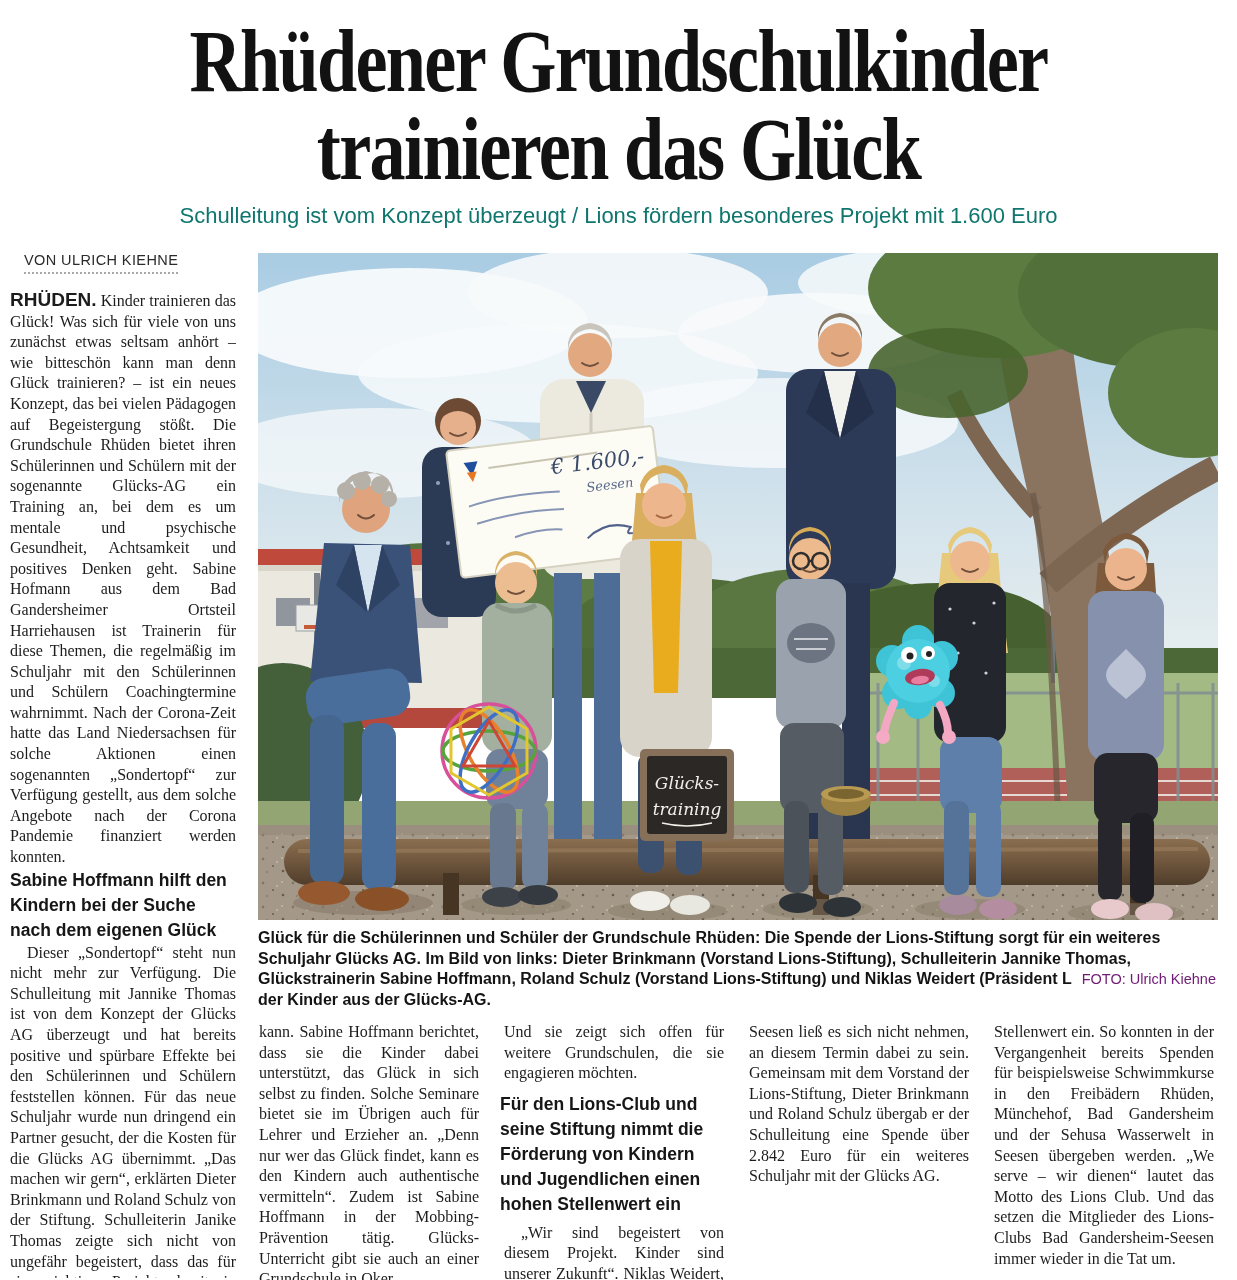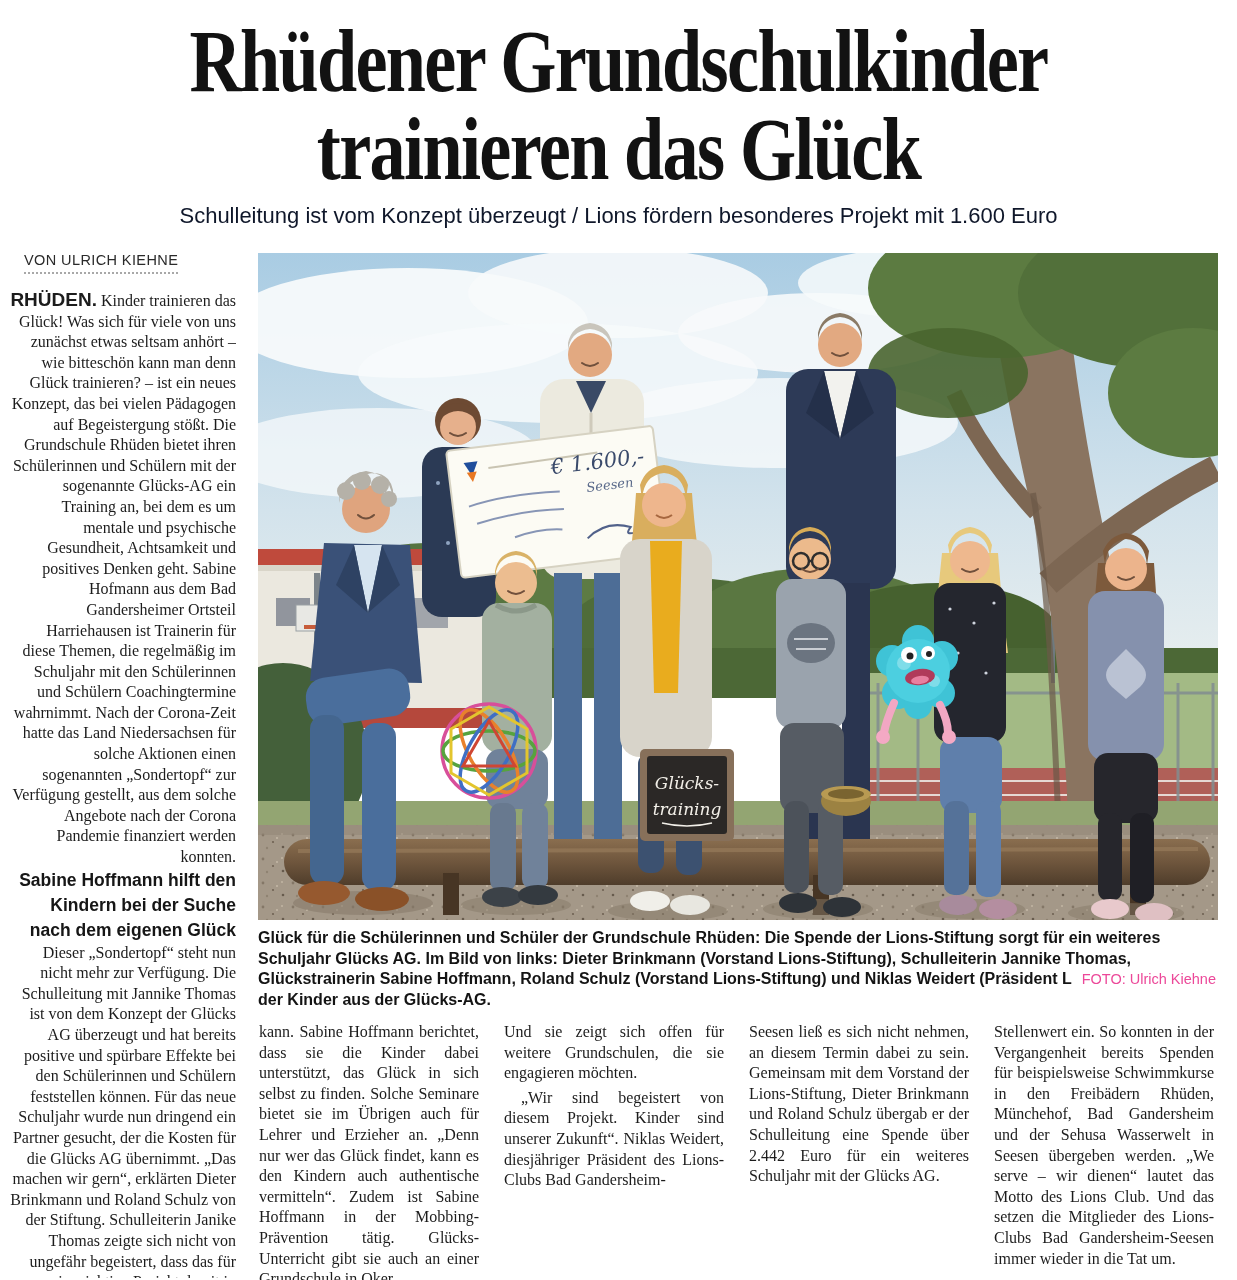"Schulleitung ist vom Konzept überzeugt" .subtitle { color: #0f172a -> #0f766e }
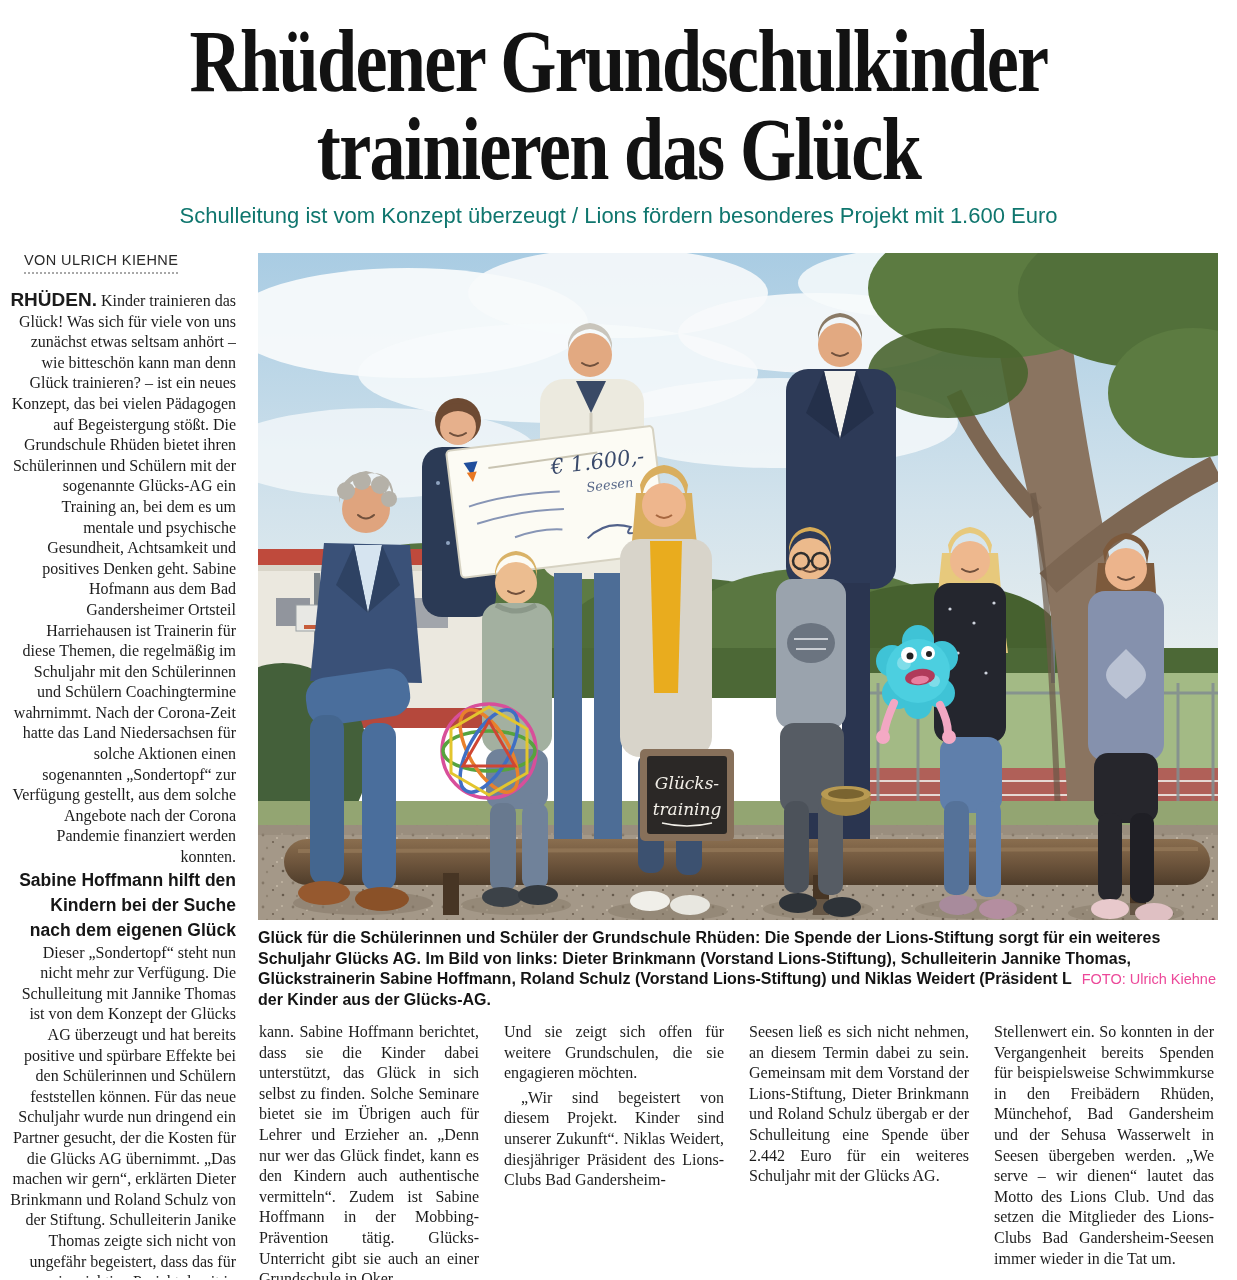"Sabine Hoffmann hilft den Kindern" .leftcol p { text-align: right -> none }
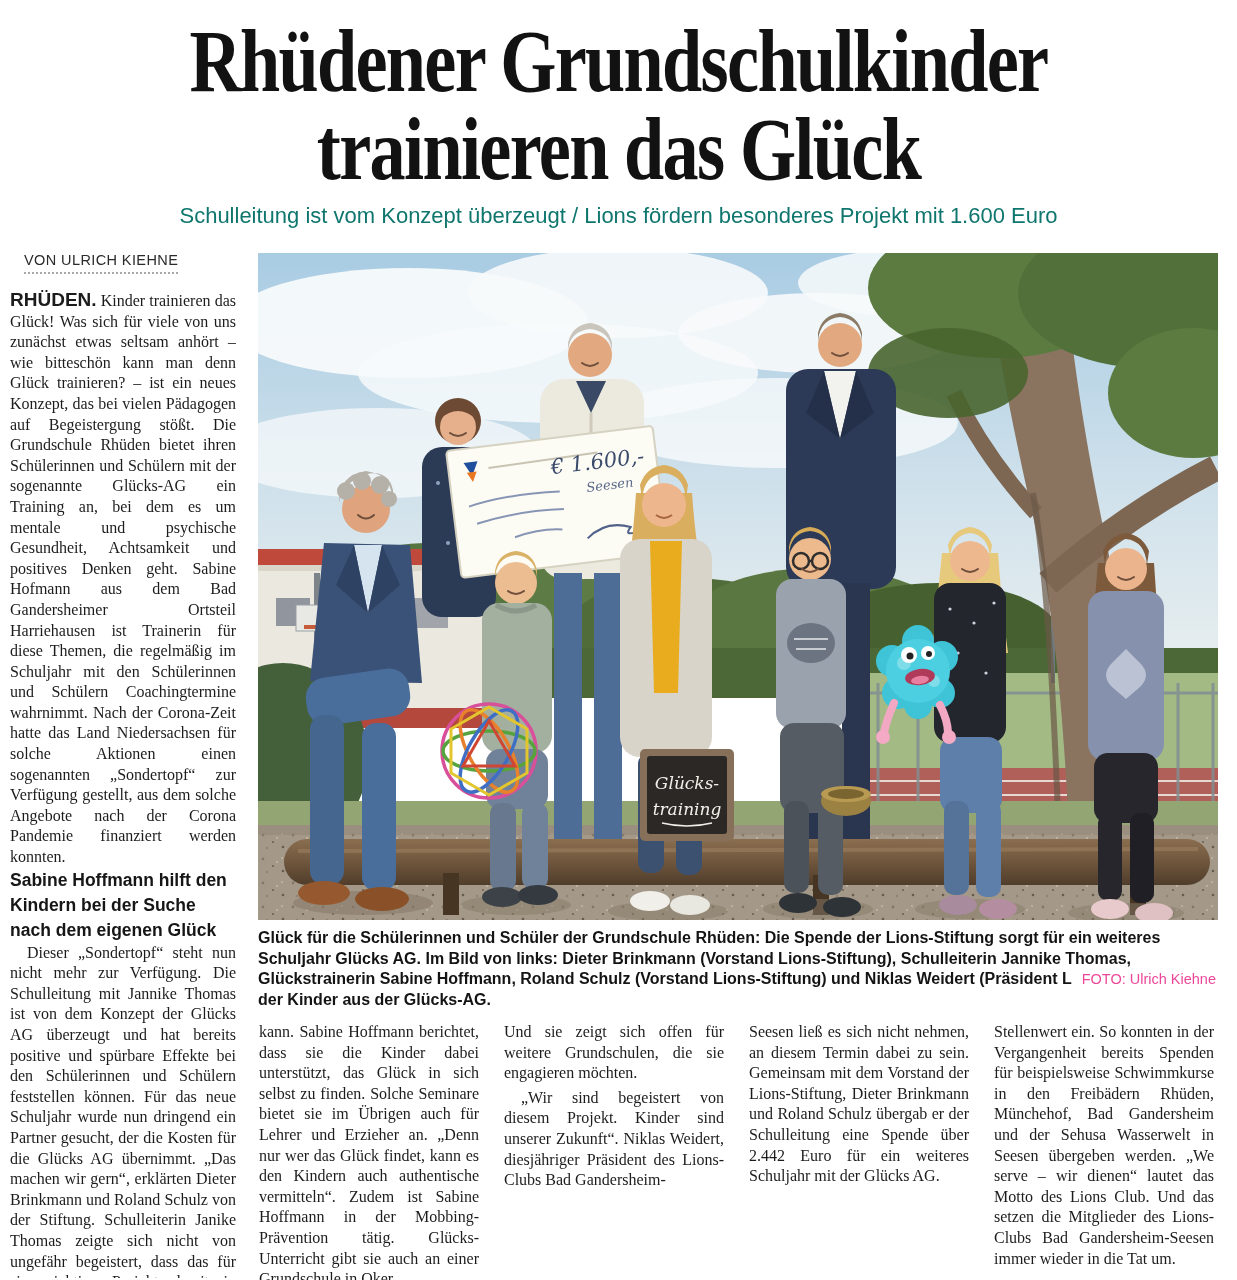"FOTO: Ulrich Kiehne" .credit { color: #ec4899 -> #701a75 }
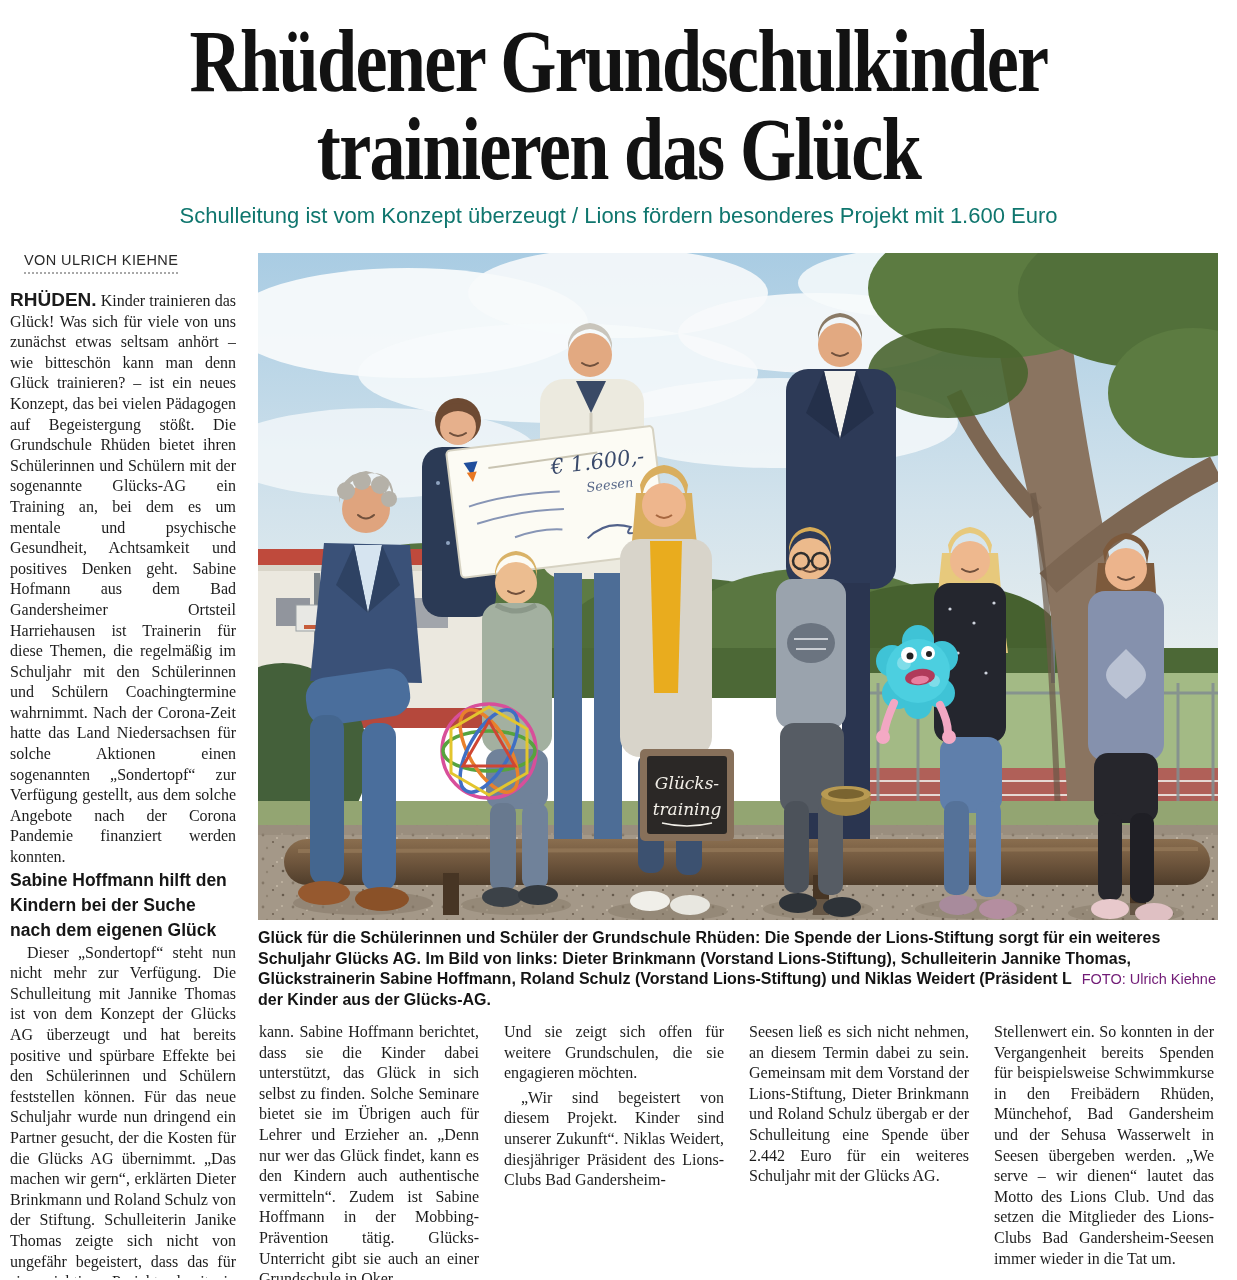"Seesen ließ es sich nicht" p { text: 2.442 -> 2.842 }
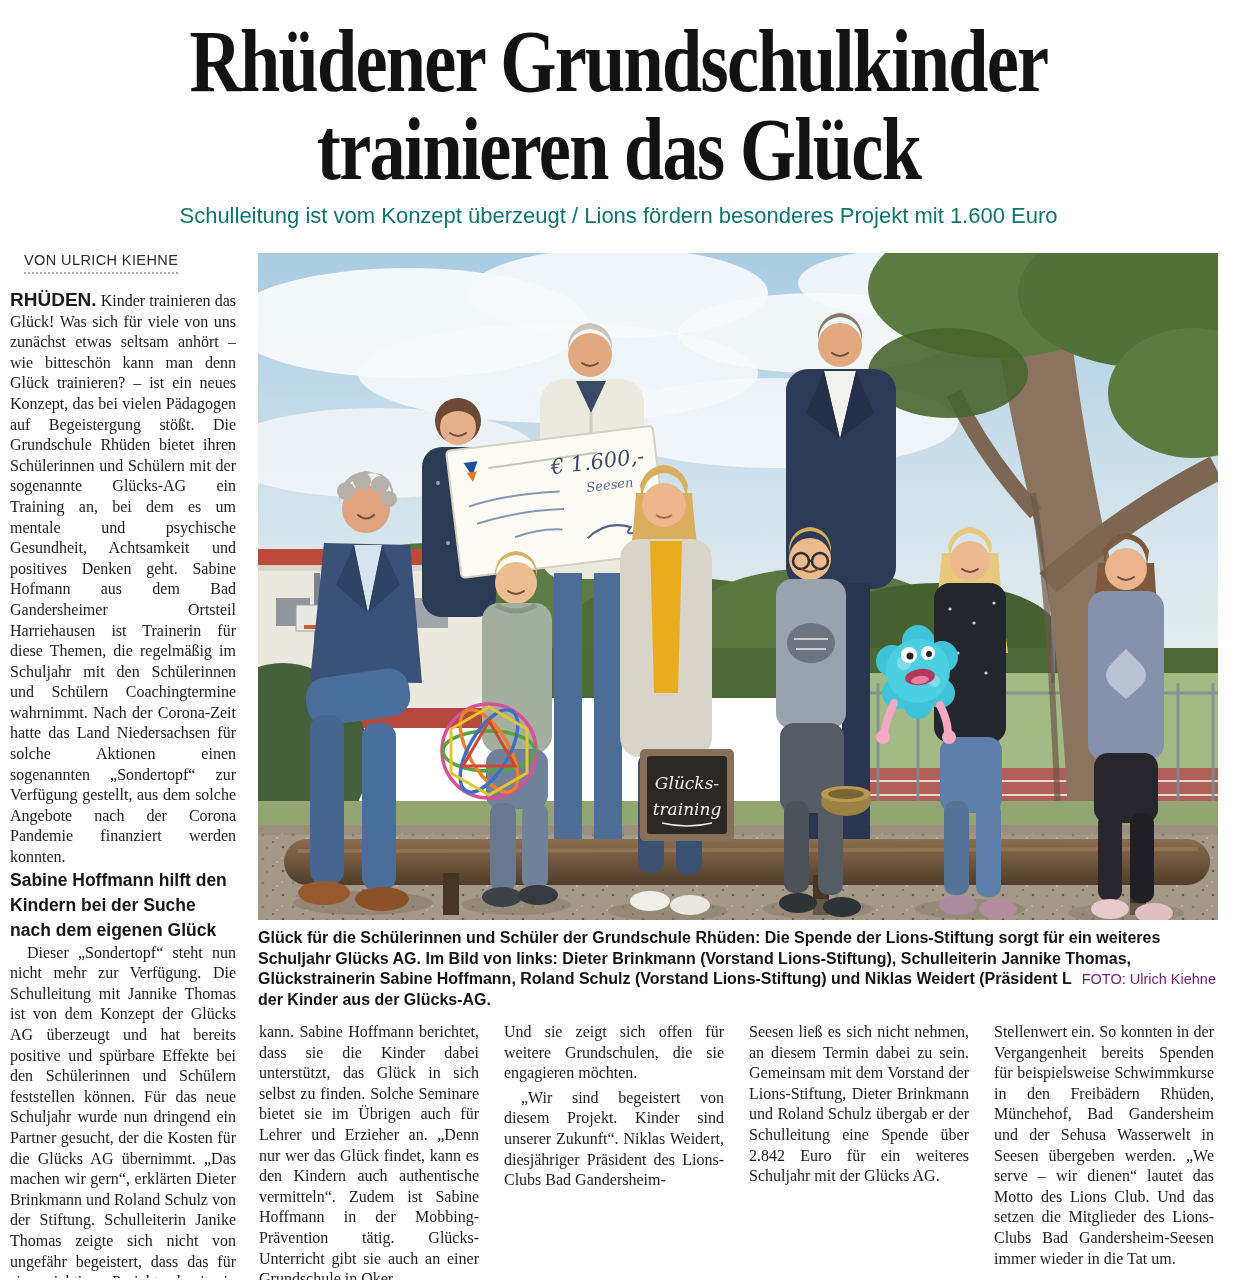"Für den Lions-Club und seine" p.subhead { html: none -> <p>Für den Lions-Club und seine Stiftung nimmt die Förderung von Kindern und Jugendlichen einen hohen Stellenwert ein</p> }
